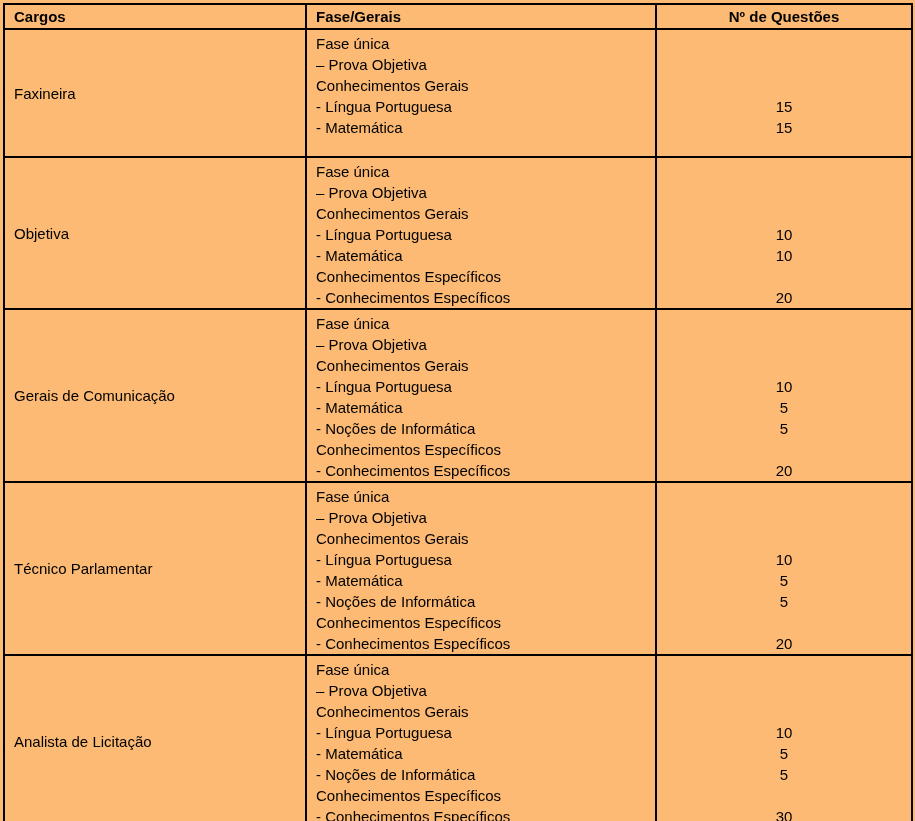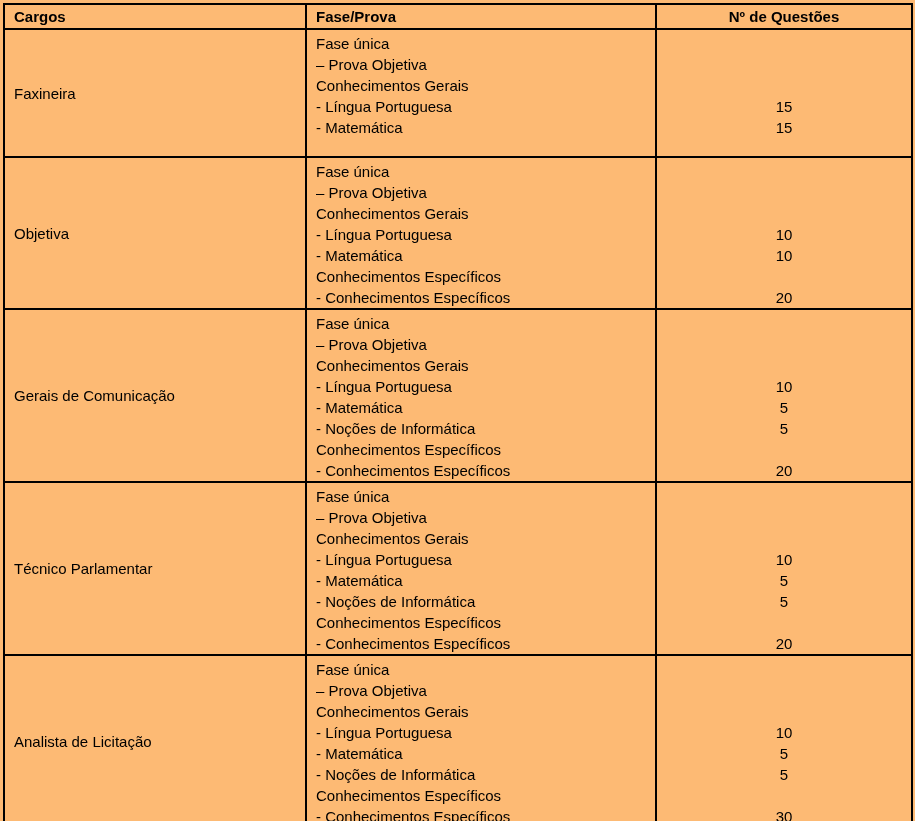"Fase/Prova" th { text: Fase/Prova -> Fase/Gerais }
